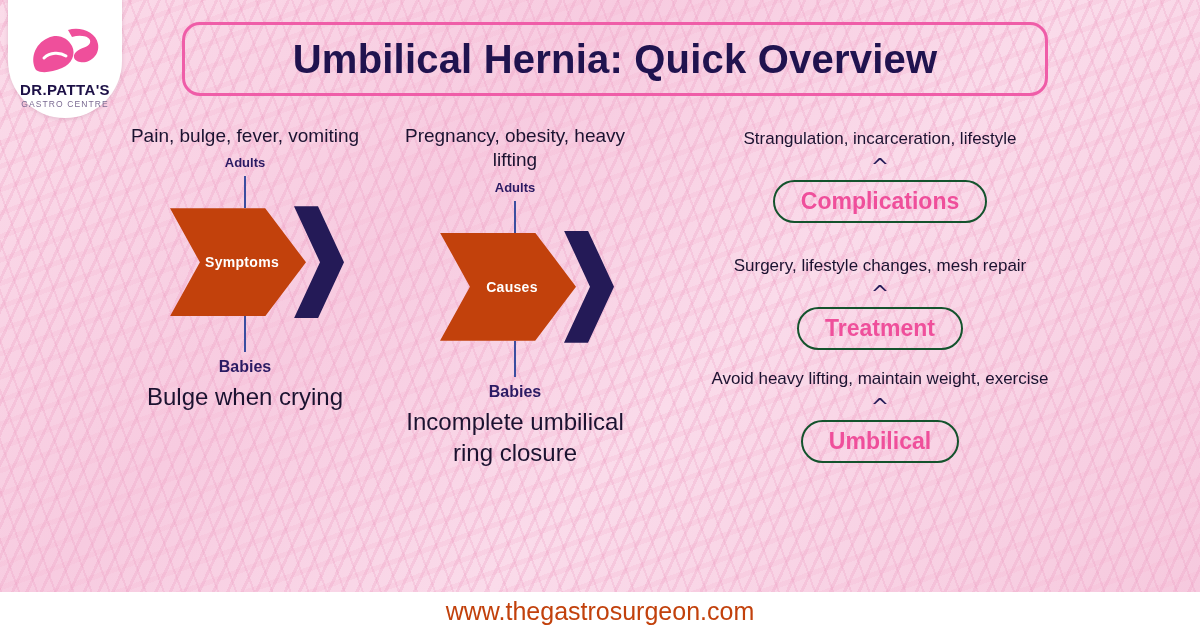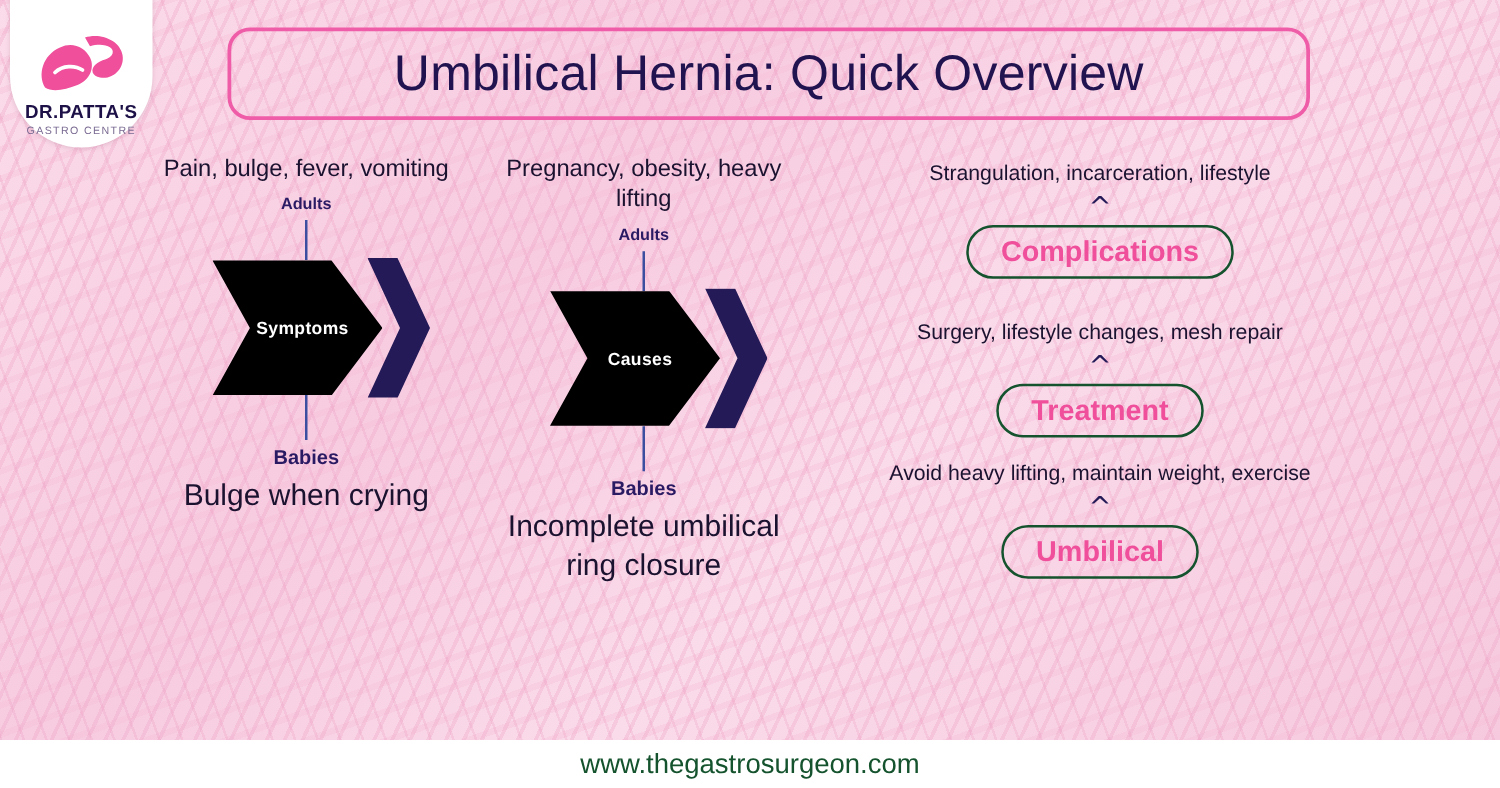"Umbilical Hernia: Quick Overview" .title-text { font-weight: normal -> bold }
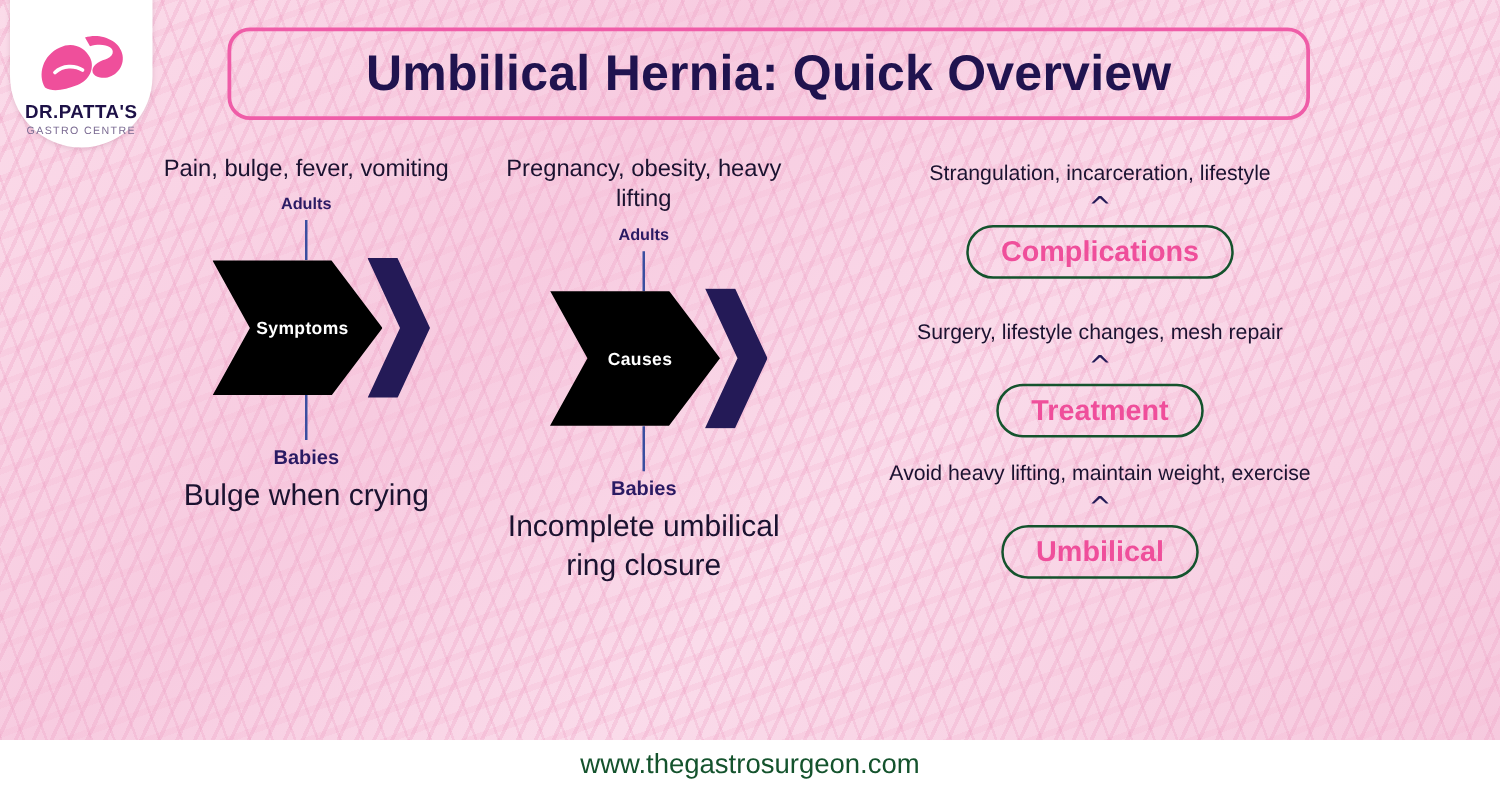"Symptoms" .chev-main { background: #000000 -> #c2410c }
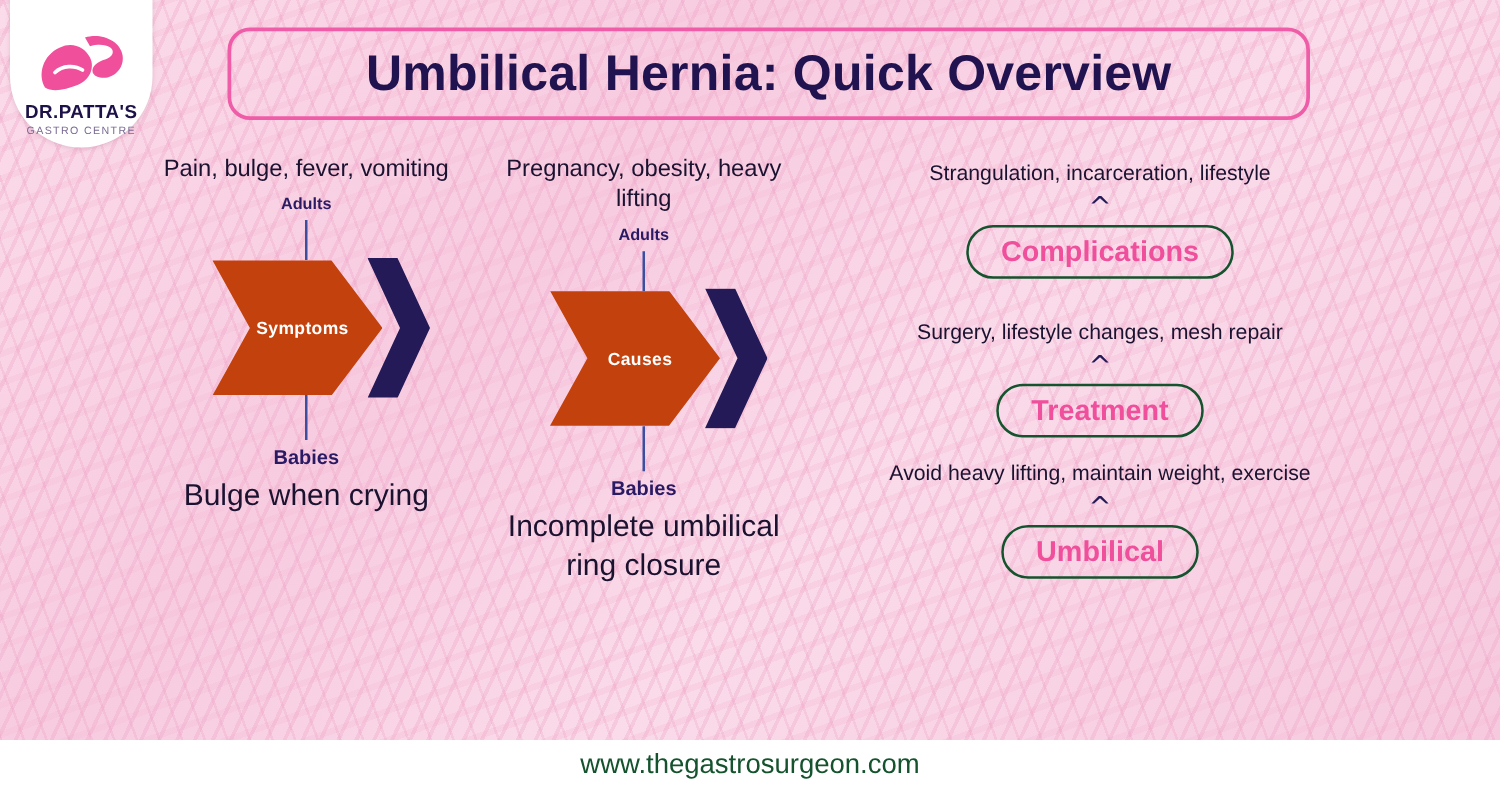"www.thegastrosurgeon.com" .footer-text { color: #14532d -> #c2410c; font-size: 22px -> 25px }
